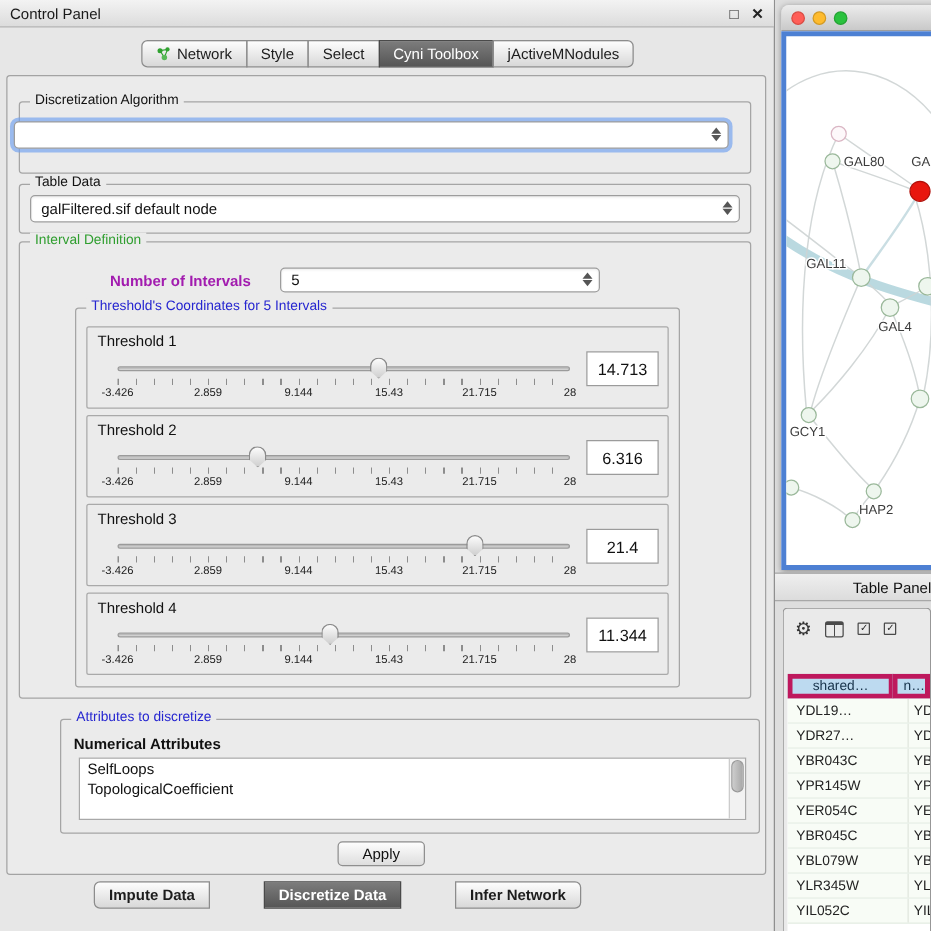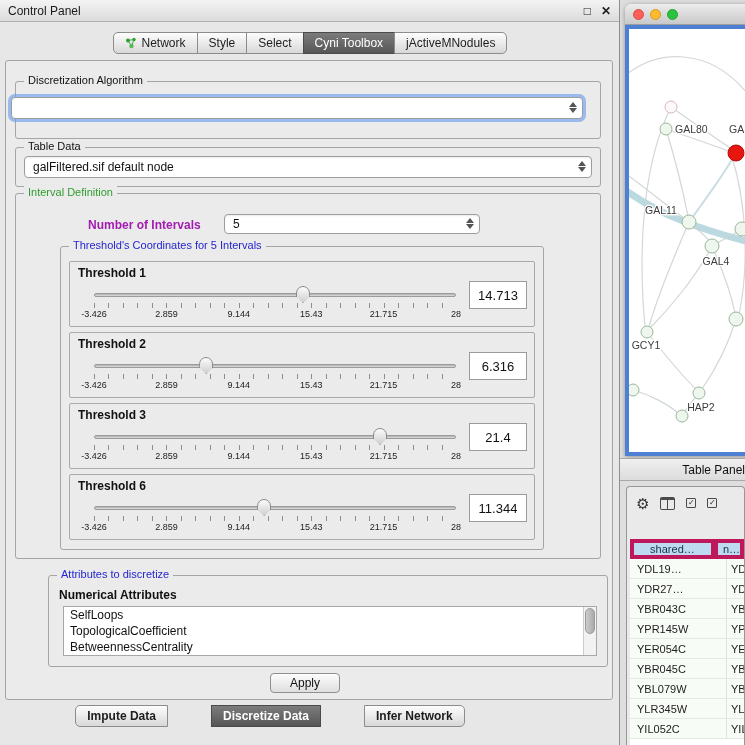"Threshold 1" .th-label { font-weight: bold -> normal }
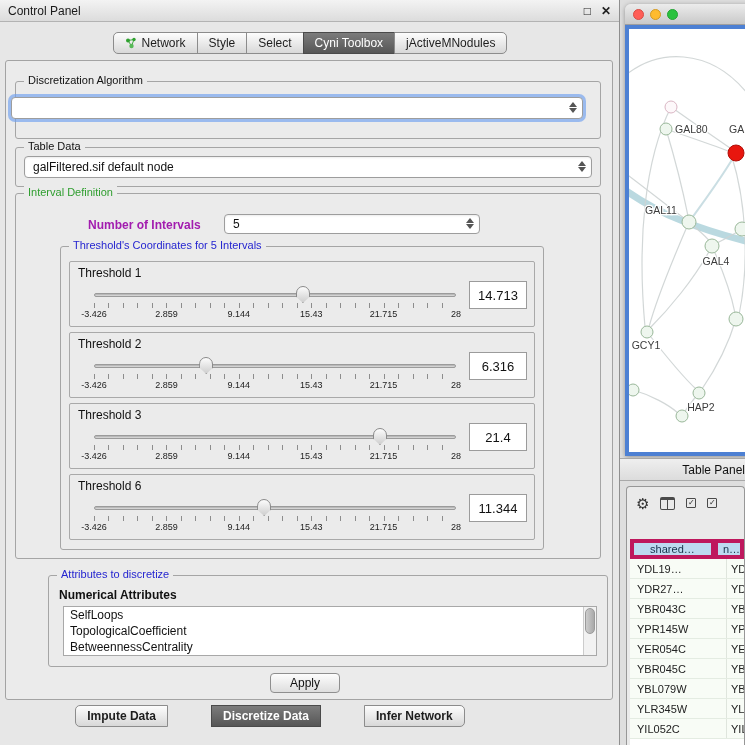"Threshold 6" div.th-label { text: 6 -> 4 }
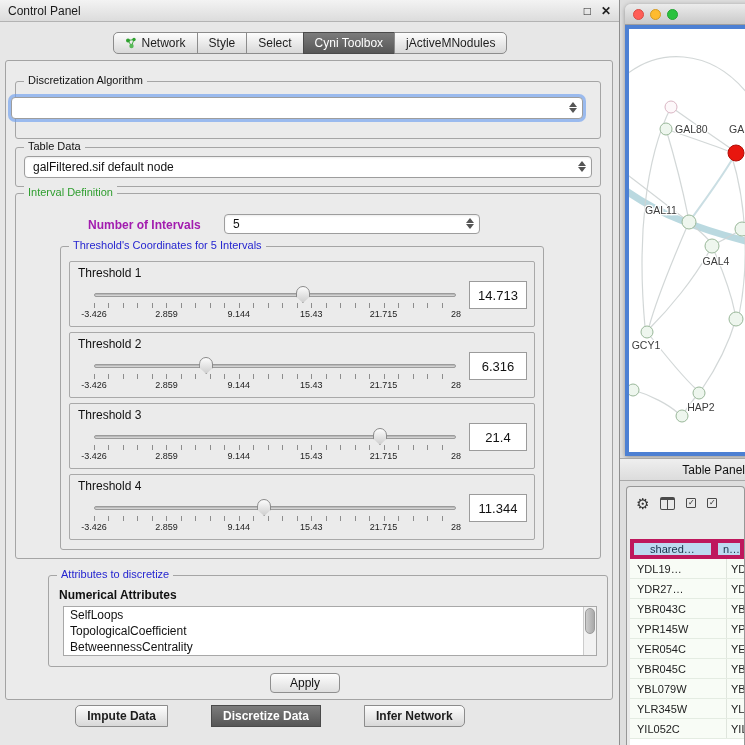"BetweennessCentrality" div.list-item { html: <div>BetweennessCentrality</div> -> none }
